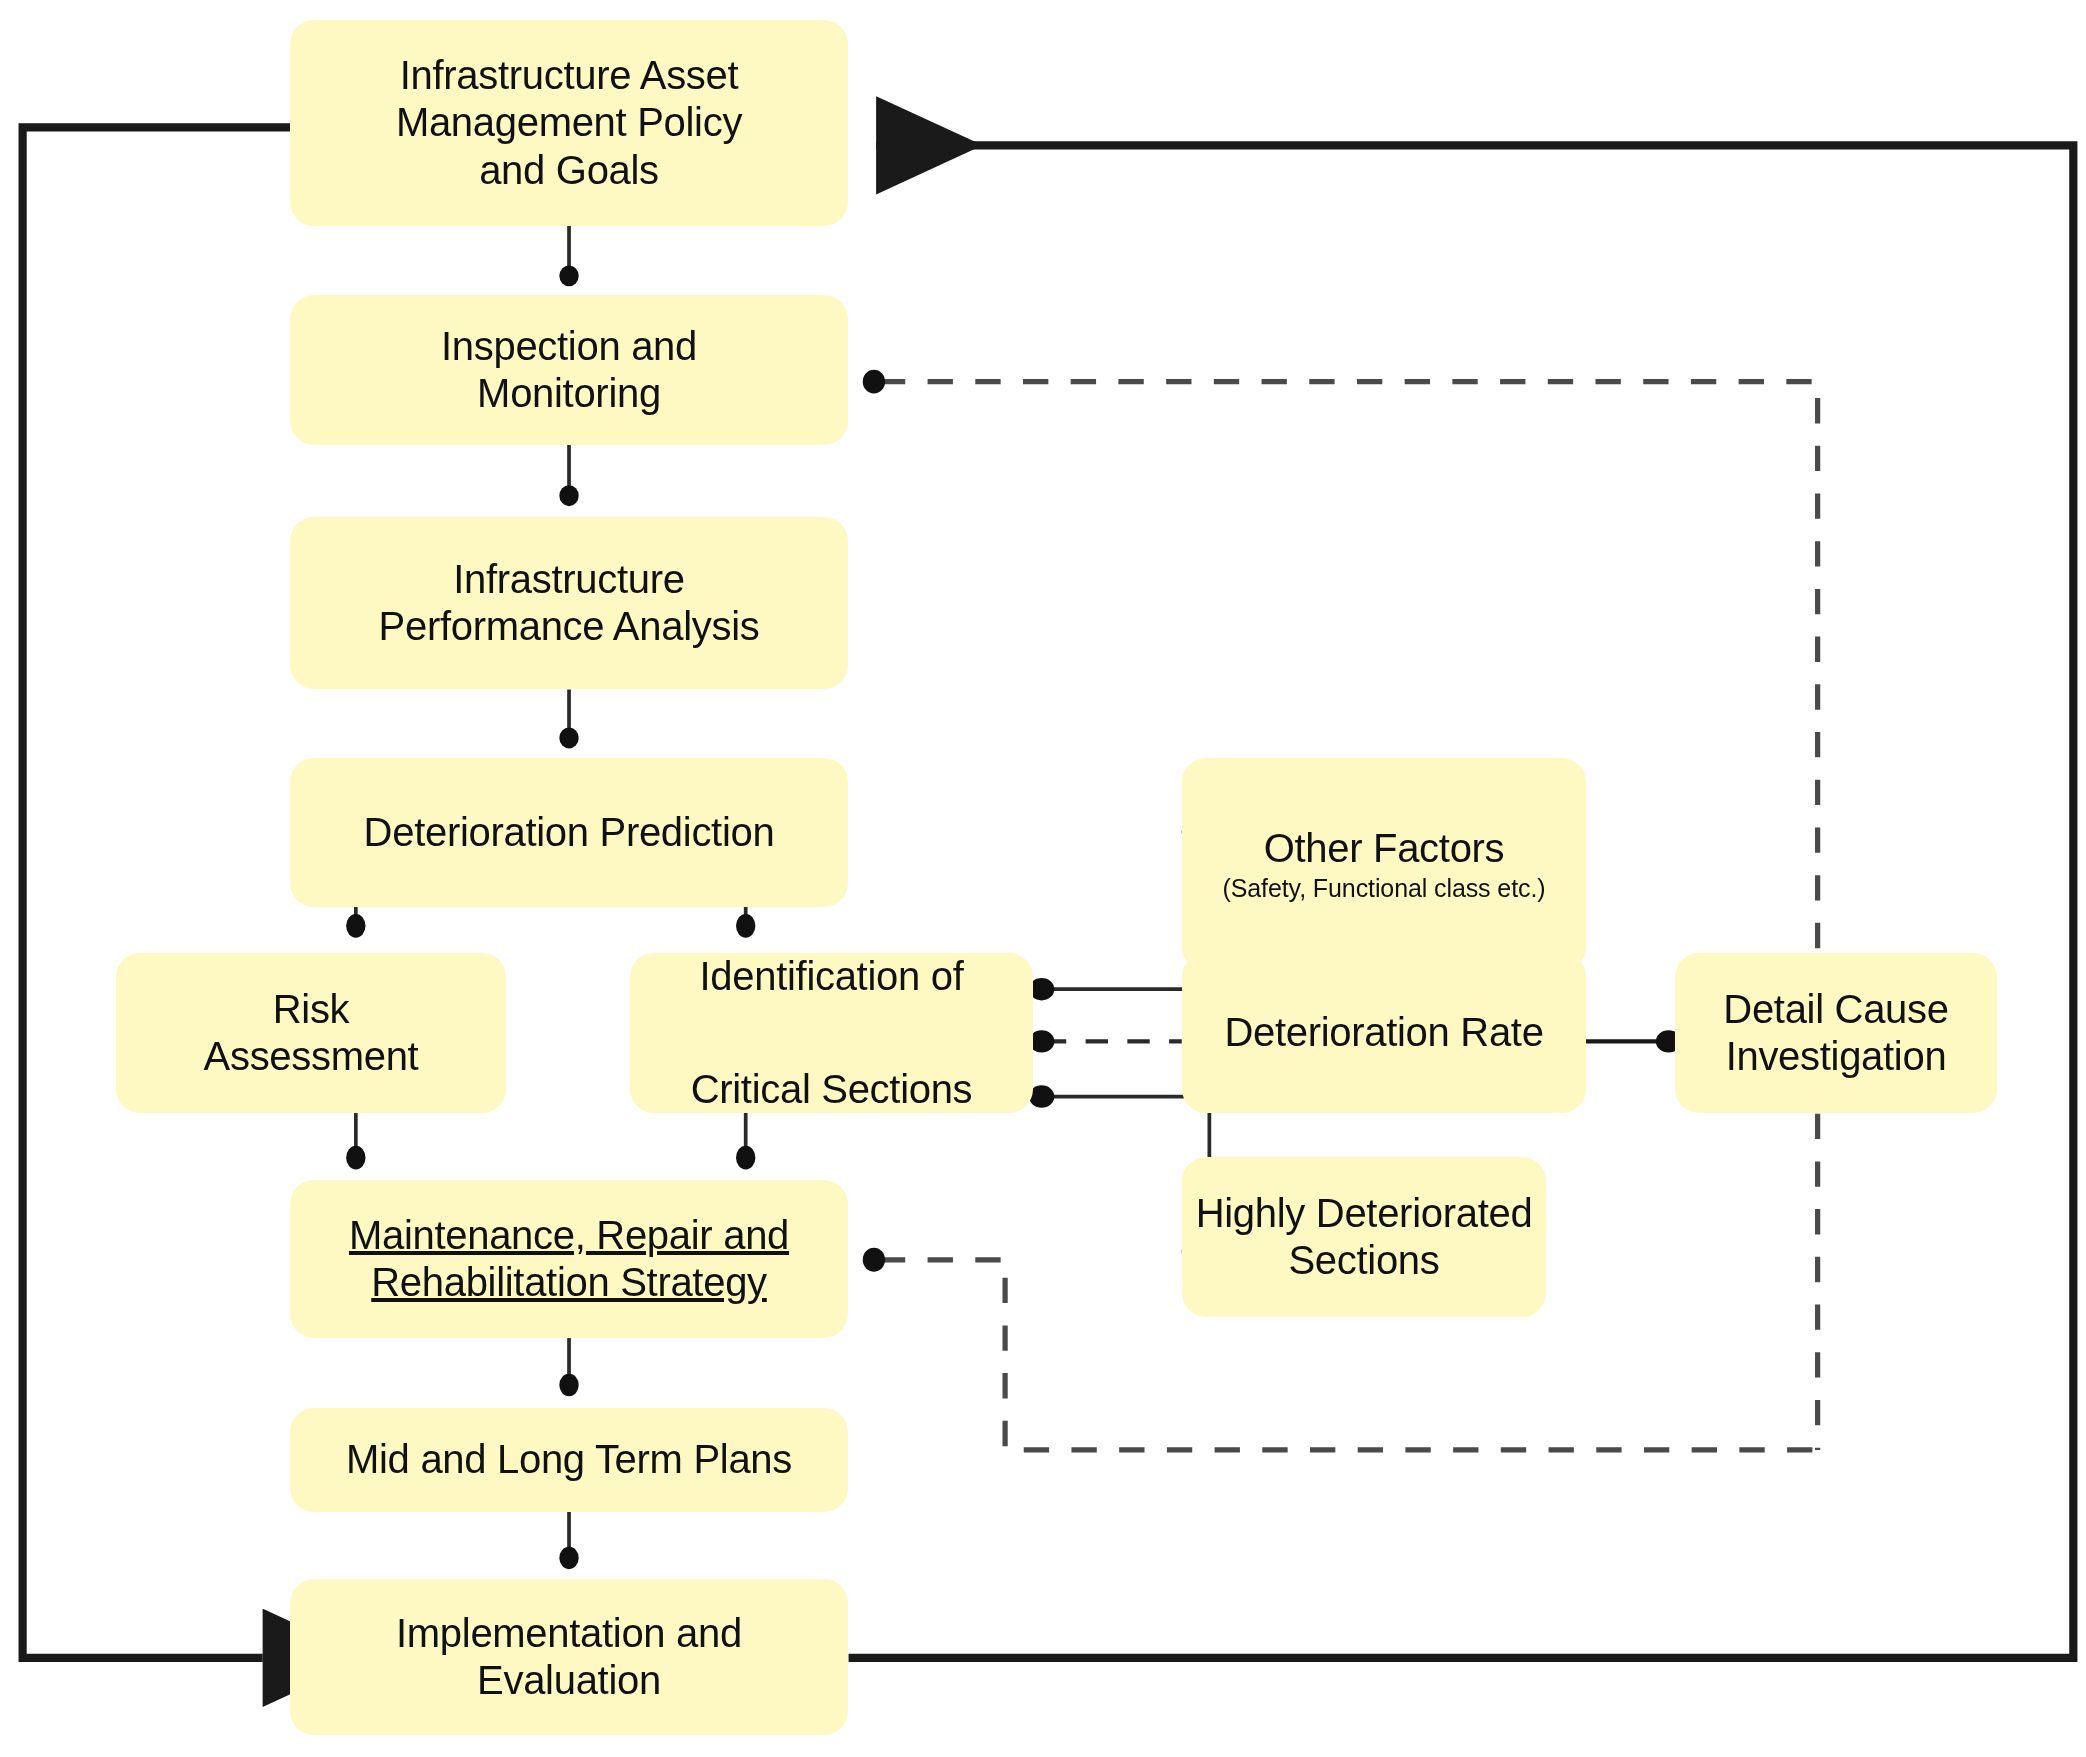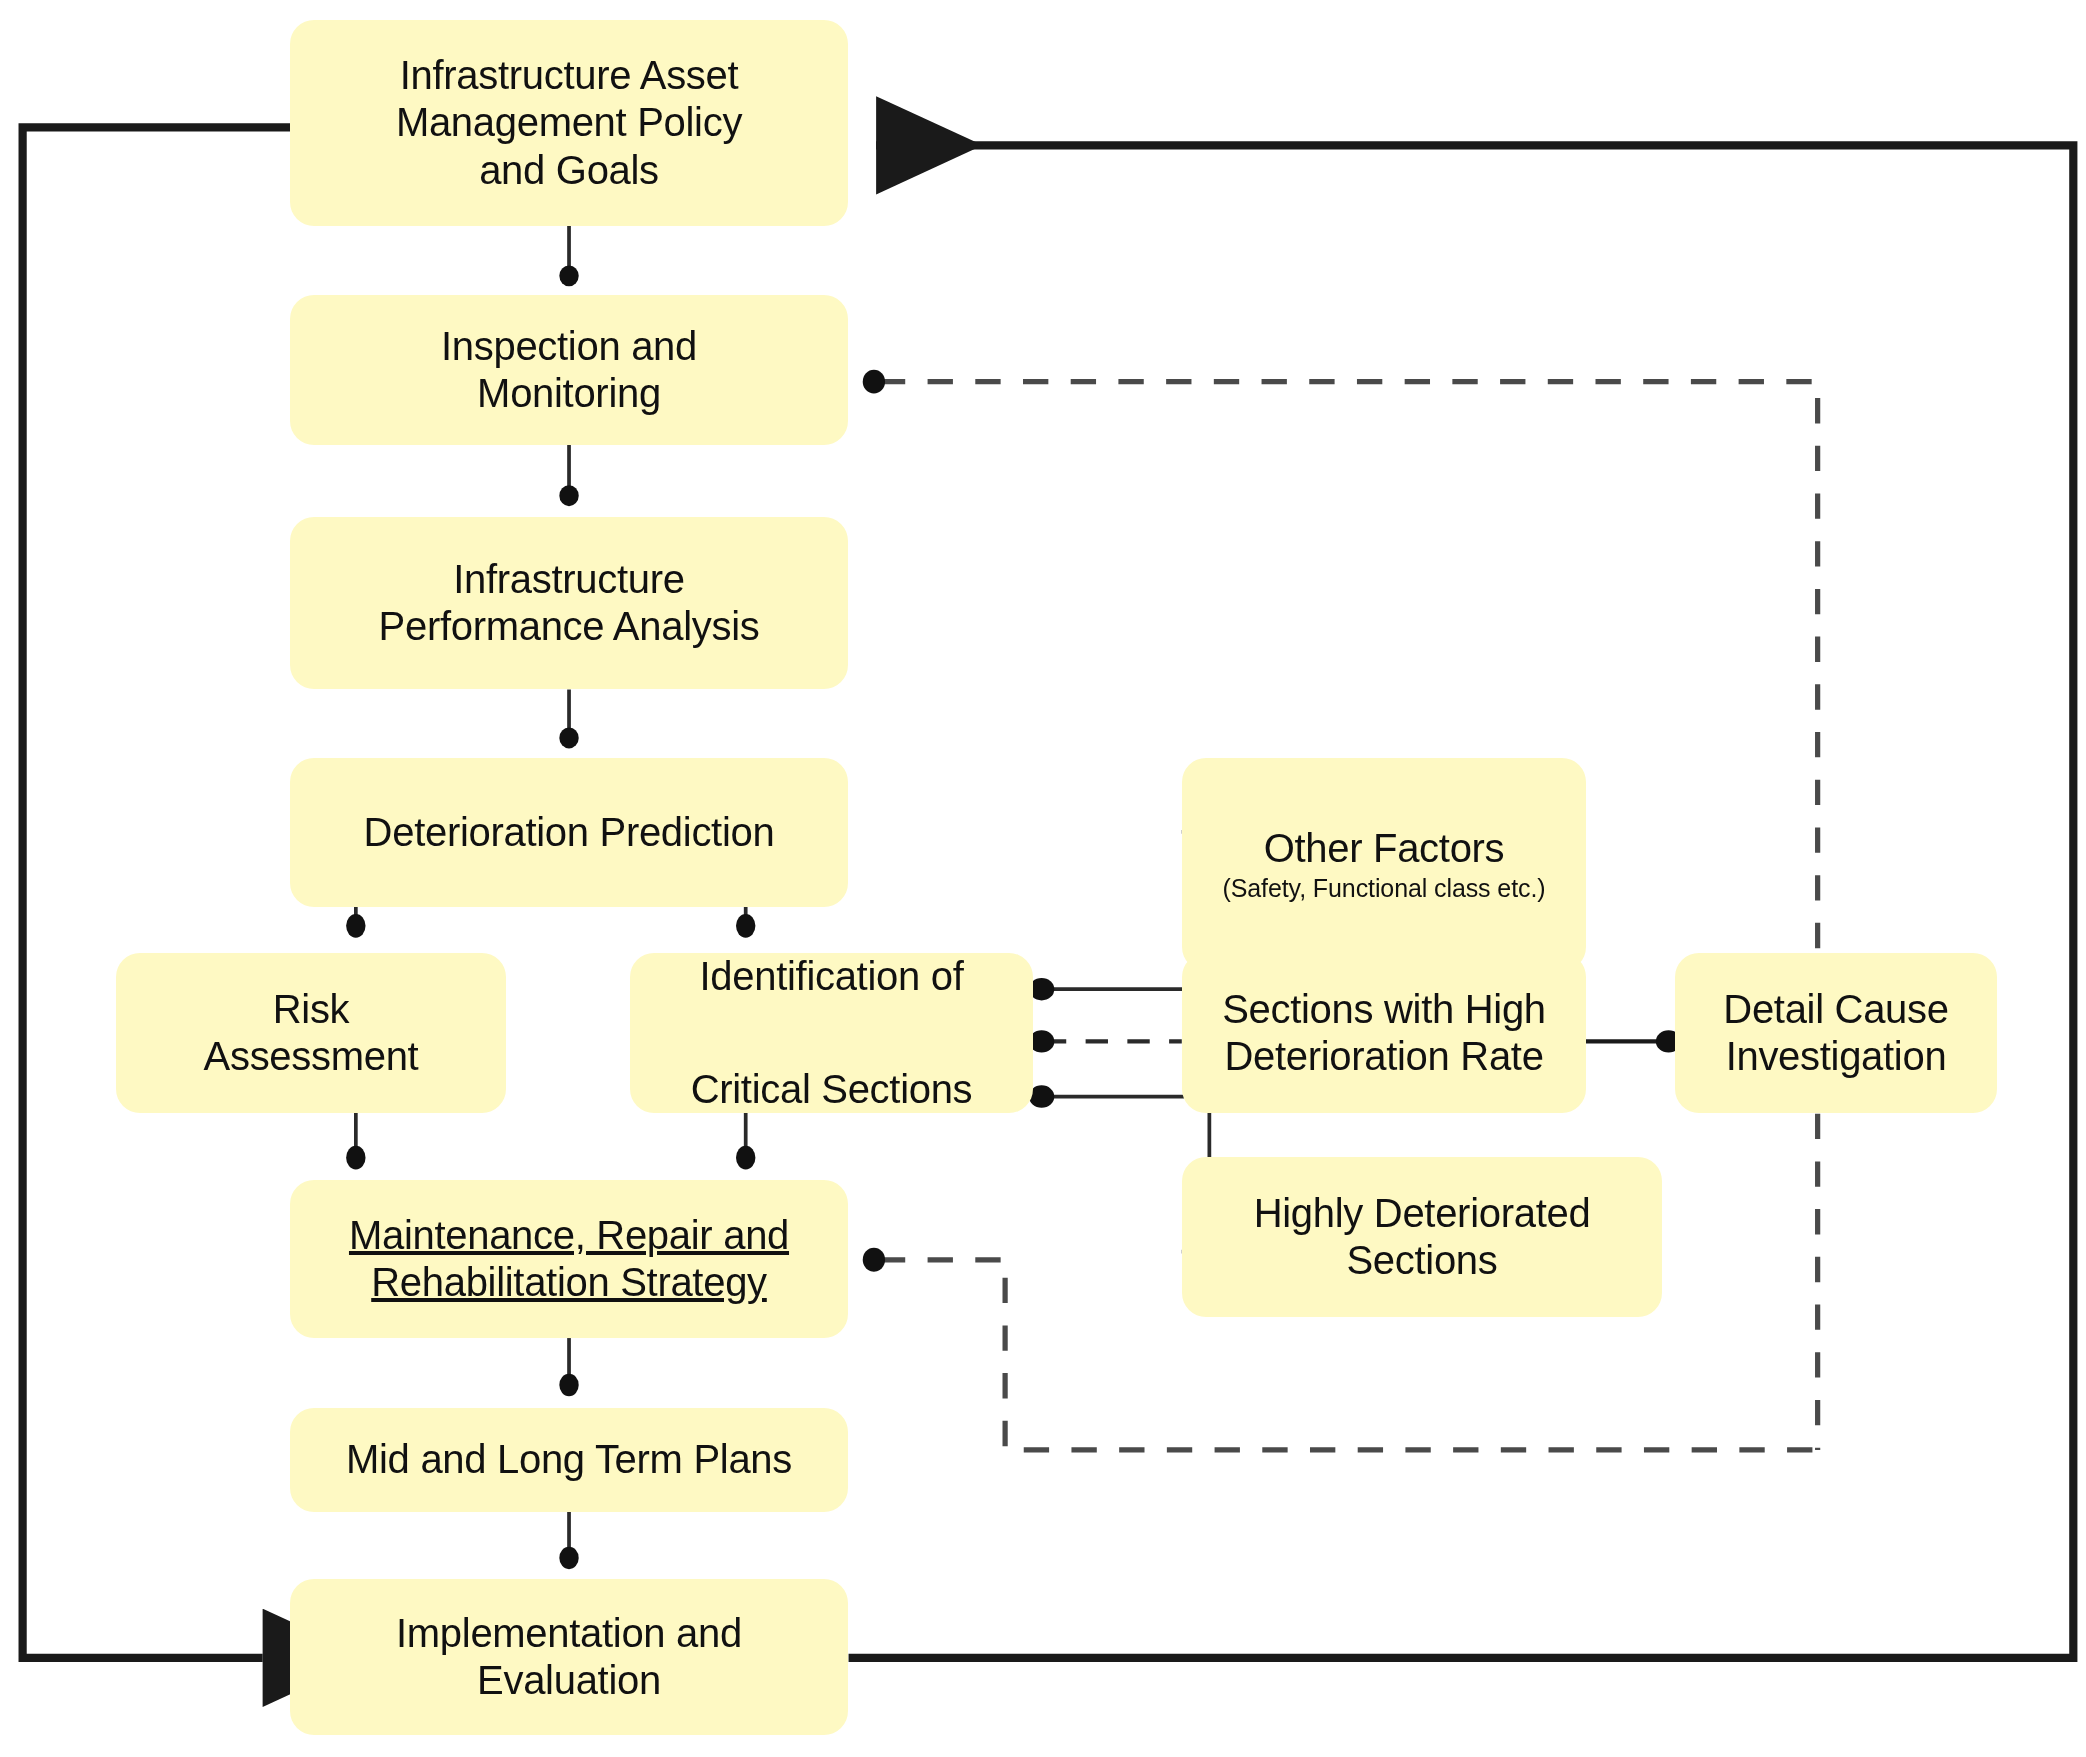"Sections with High" div.t1 { html: <div>Sections with High</div> -> none }
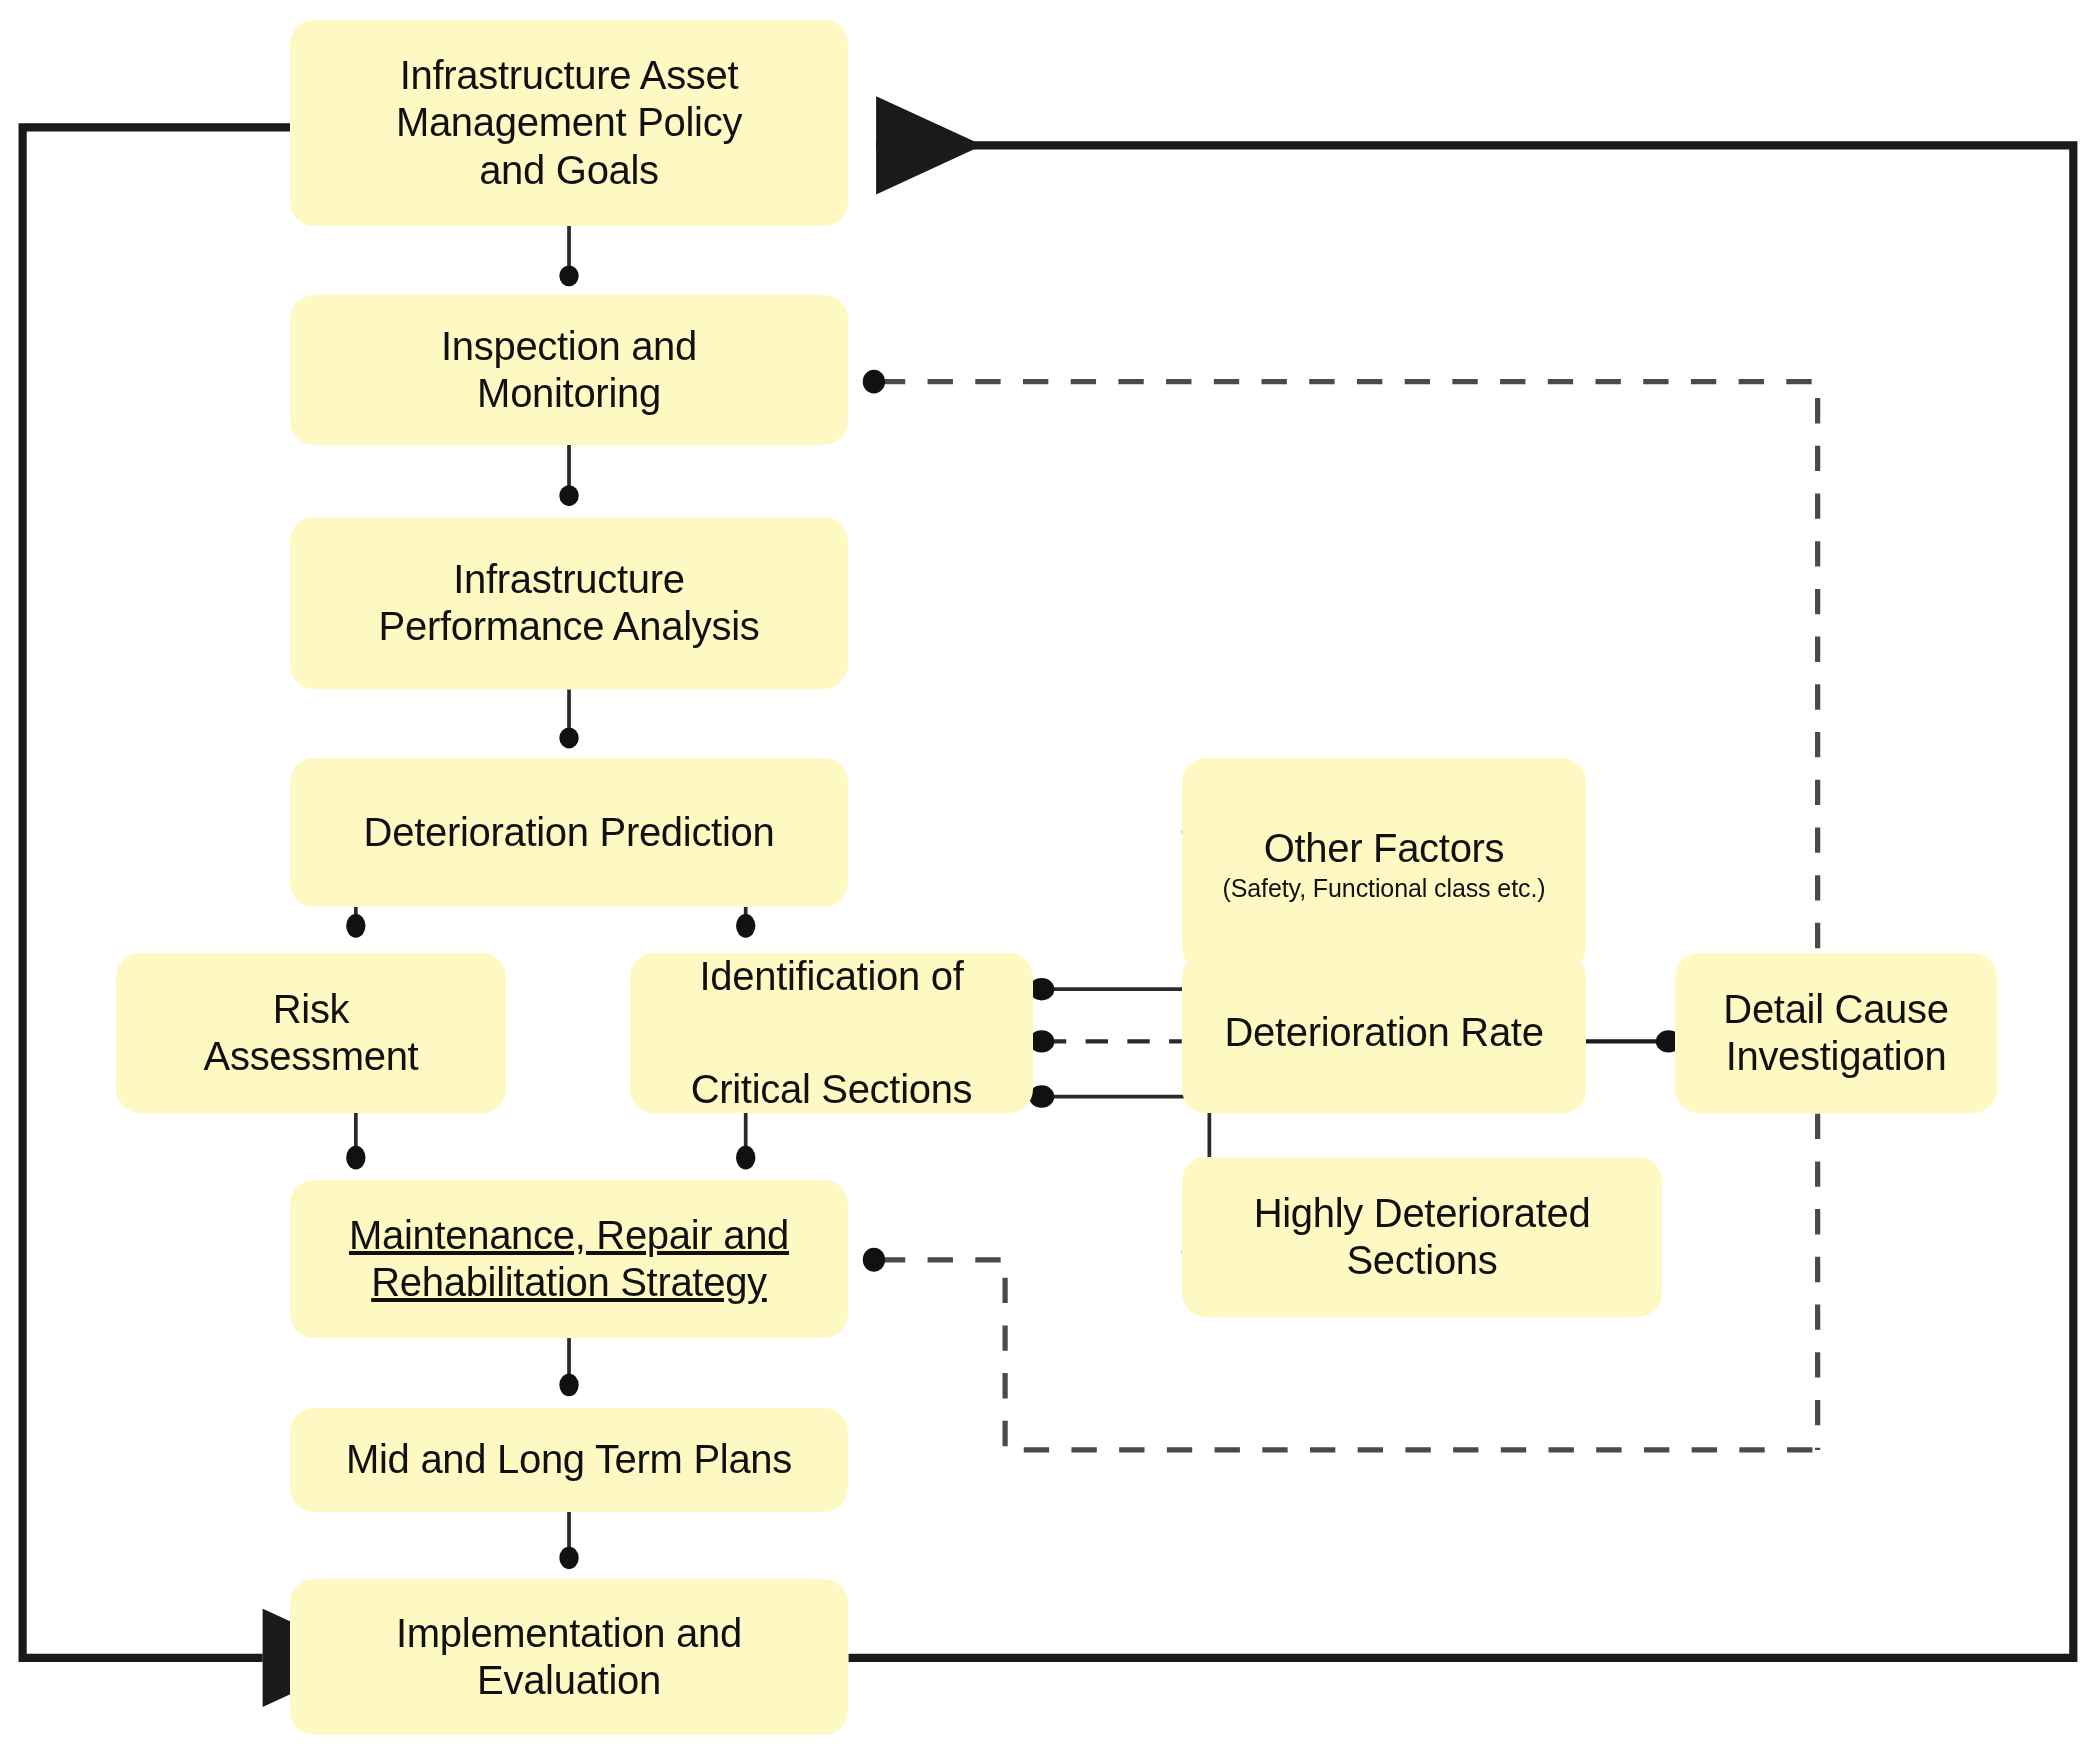"Highly Deteriorated" div.node { width: 480px -> 364px }
